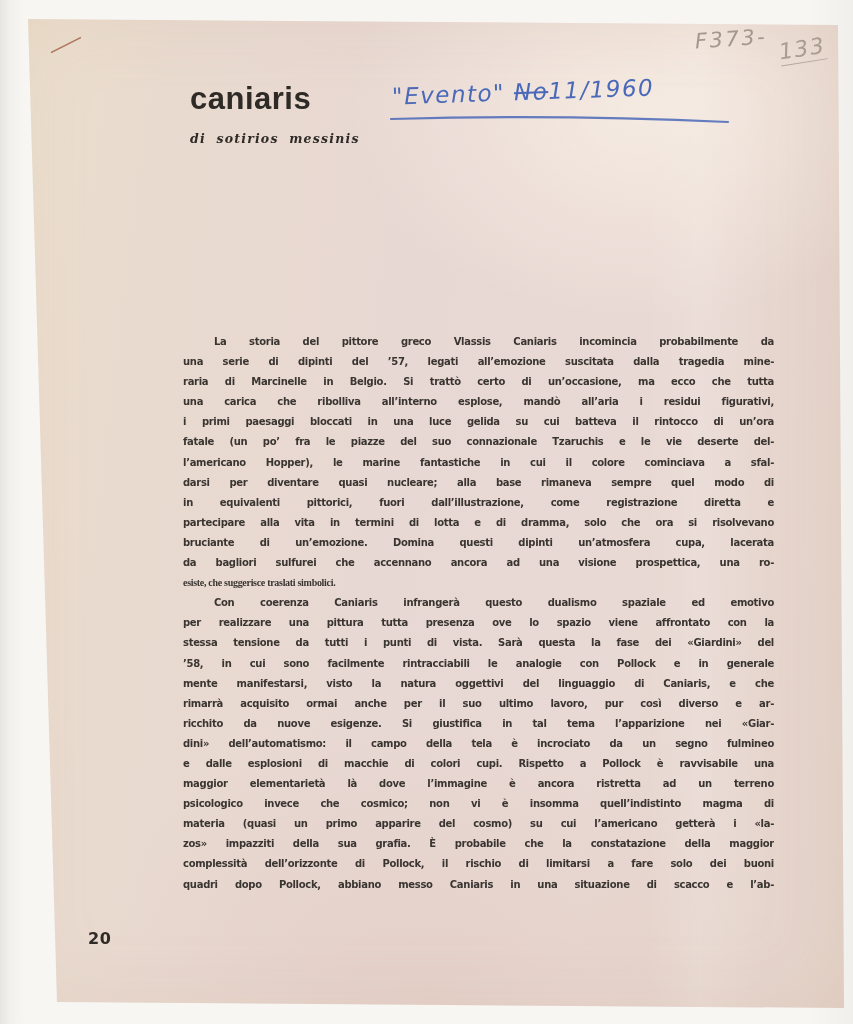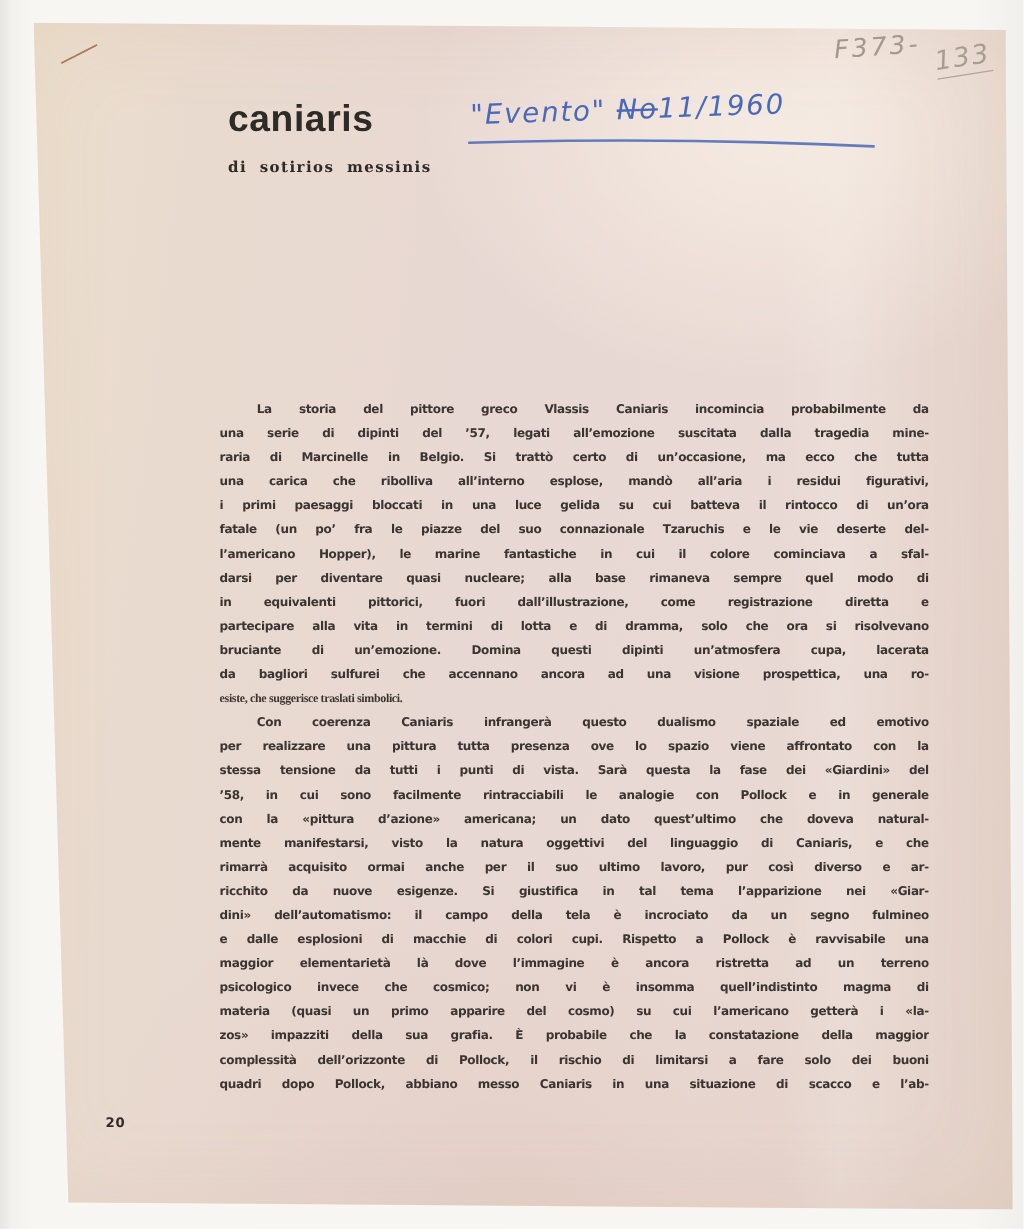"di sotirios messinis" .byline { font-style: none -> italic }
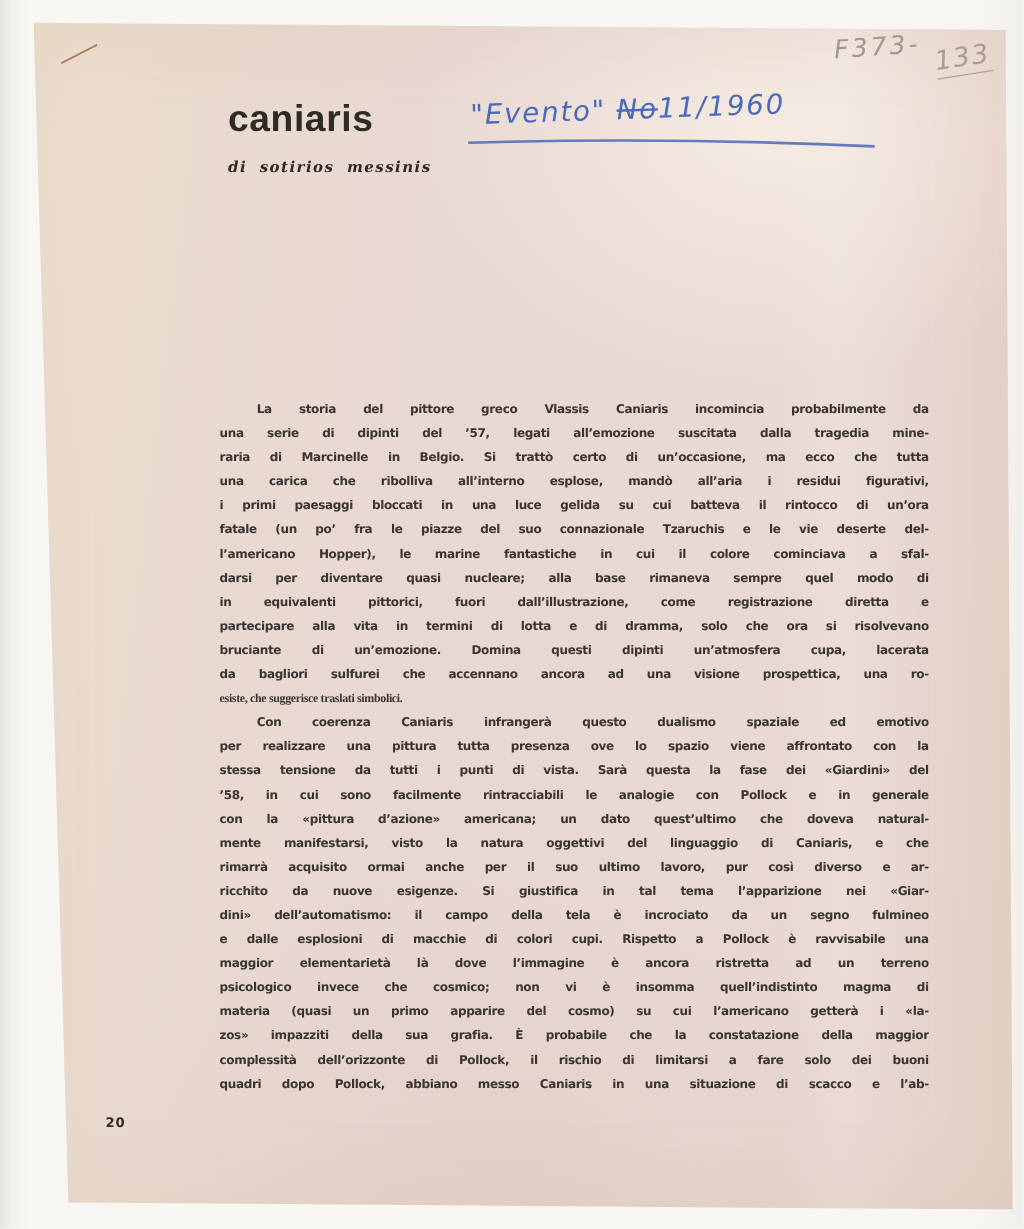"con la «pittura d’azione» americana;" div.tline { html: <div>con la «pittura d’azione» americana; un dato quest’ultimo che doveva natural-</div> -> none }
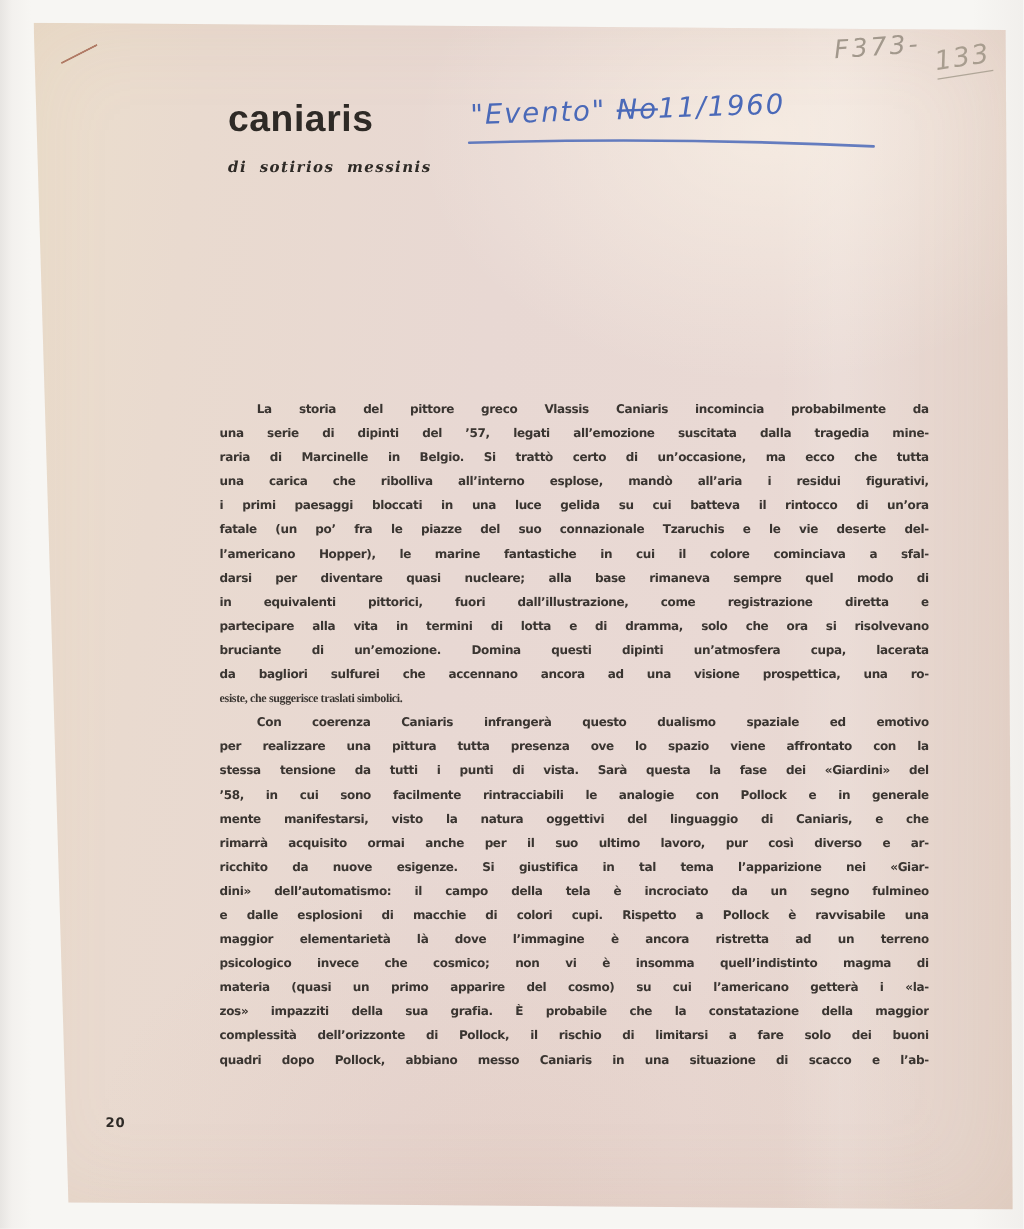"20" .pagenum { font-size: 11px -> 16px }
